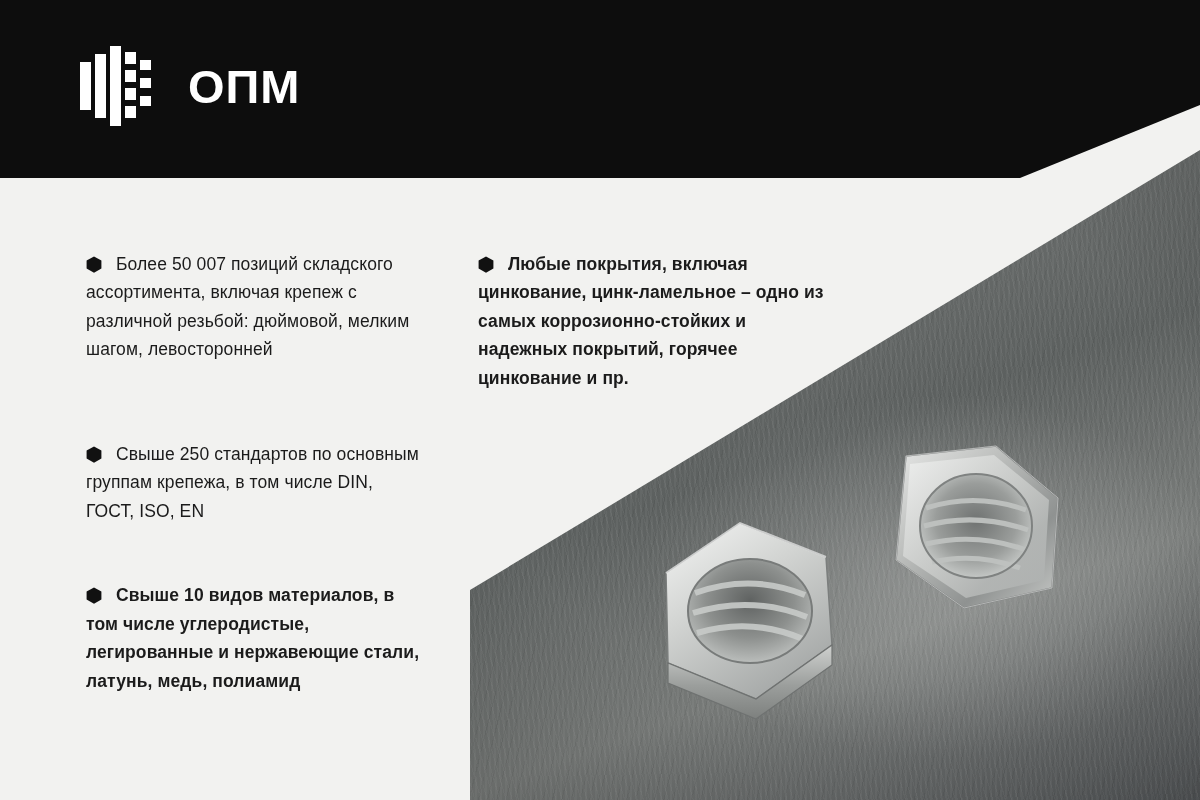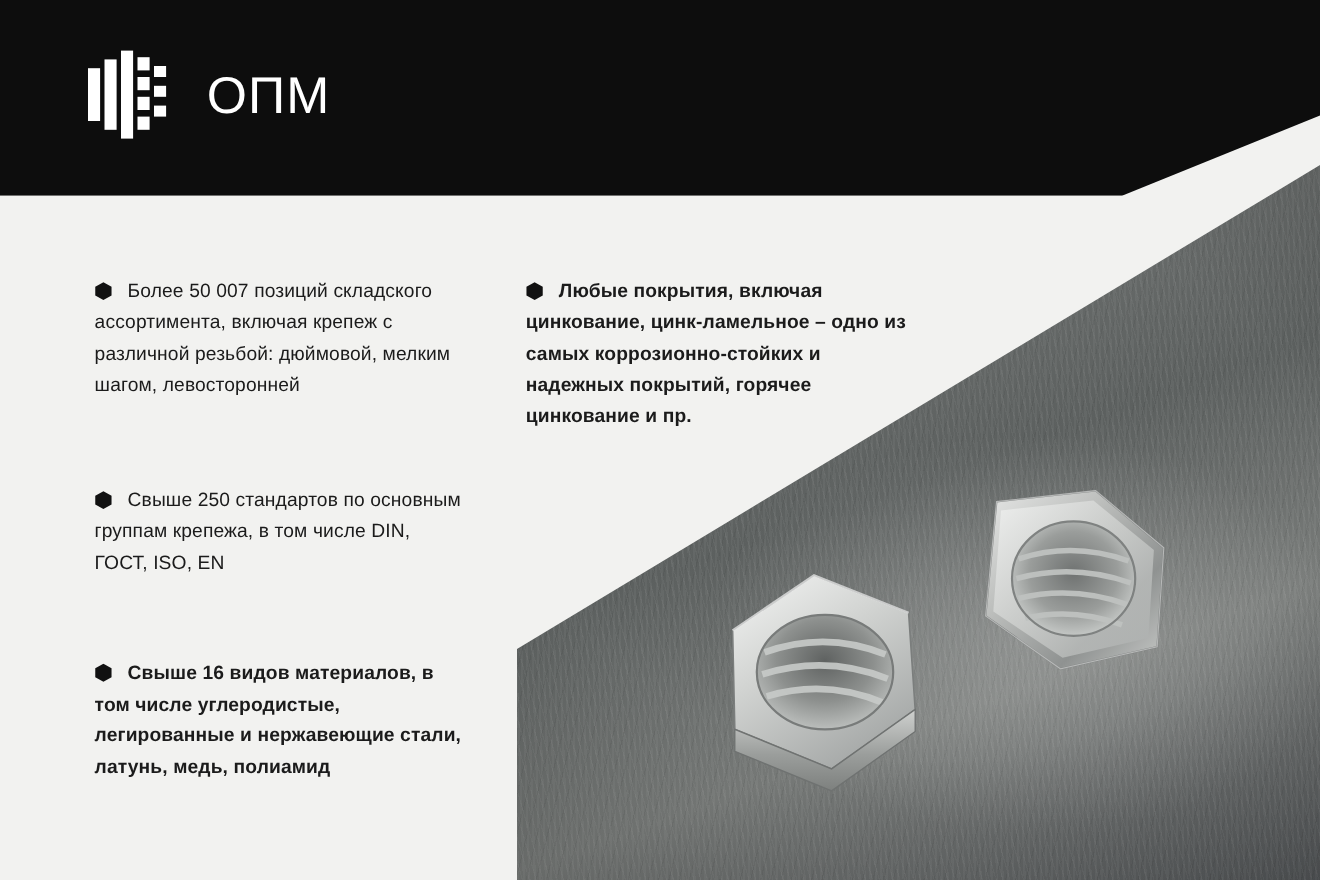"ОПМ" .logo-text { font-weight: normal -> bold }
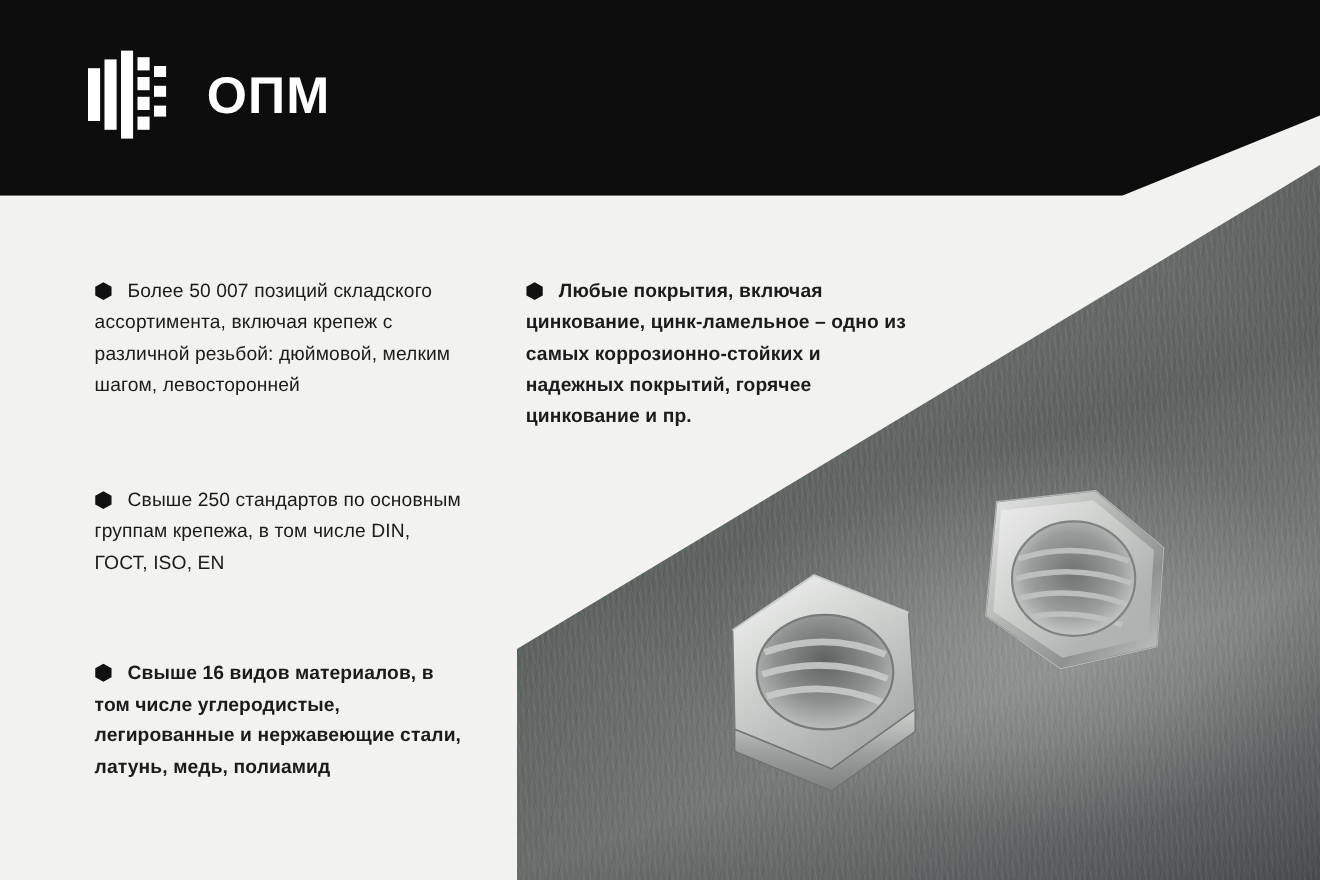"Свыше 250 стандартов по основным" .f-left-2 { margin-bottom: 72px -> 56px }
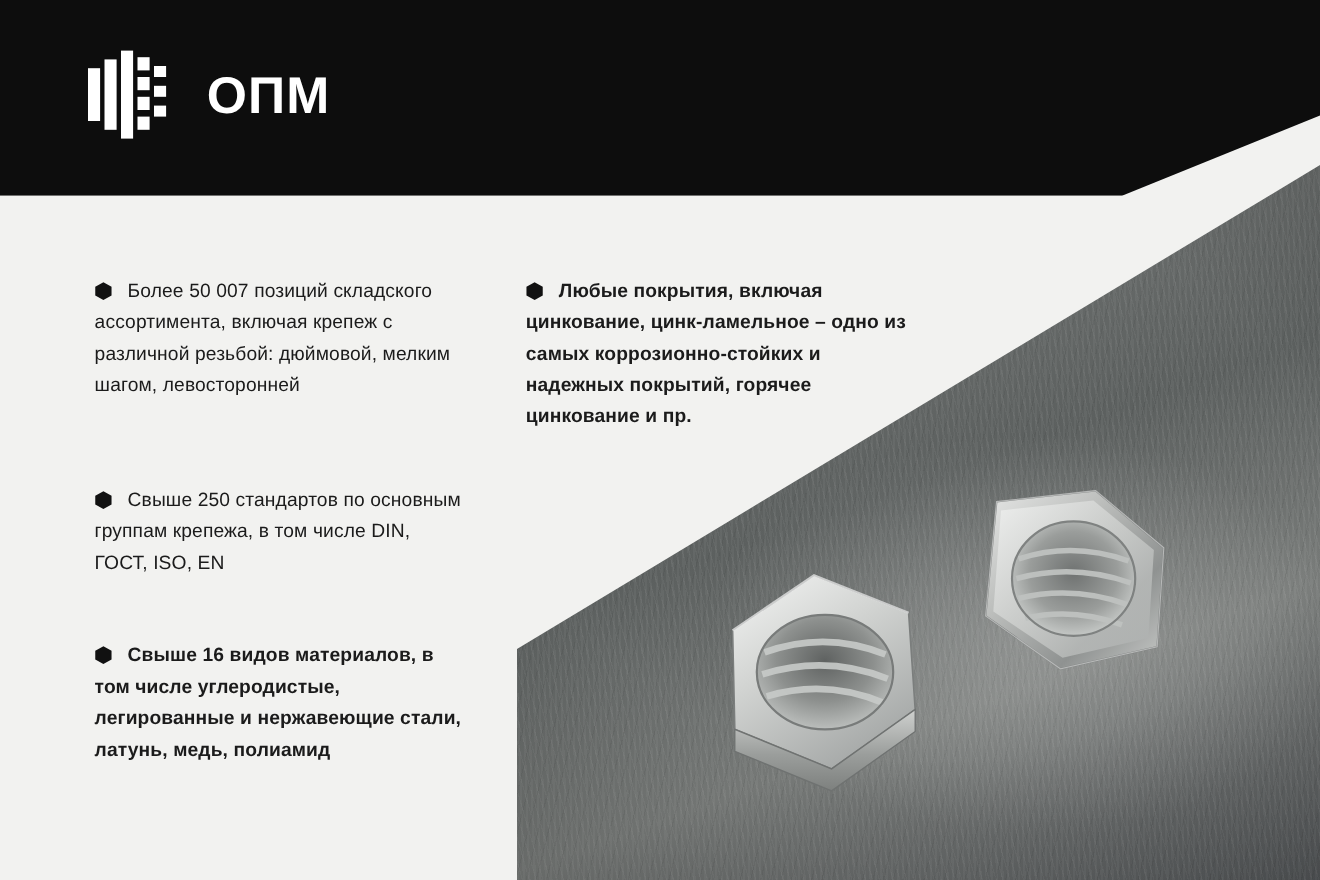"Свыше 16 видов материалов, в" span { text: 16 -> 10 }
